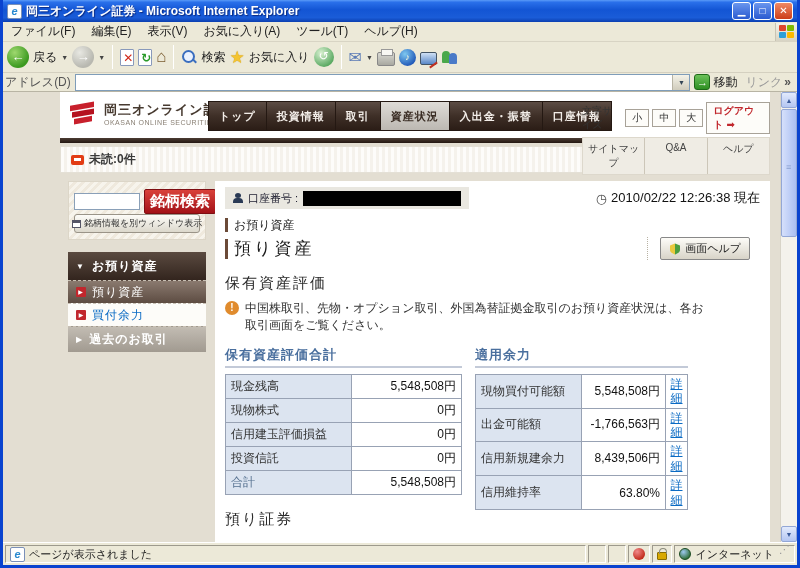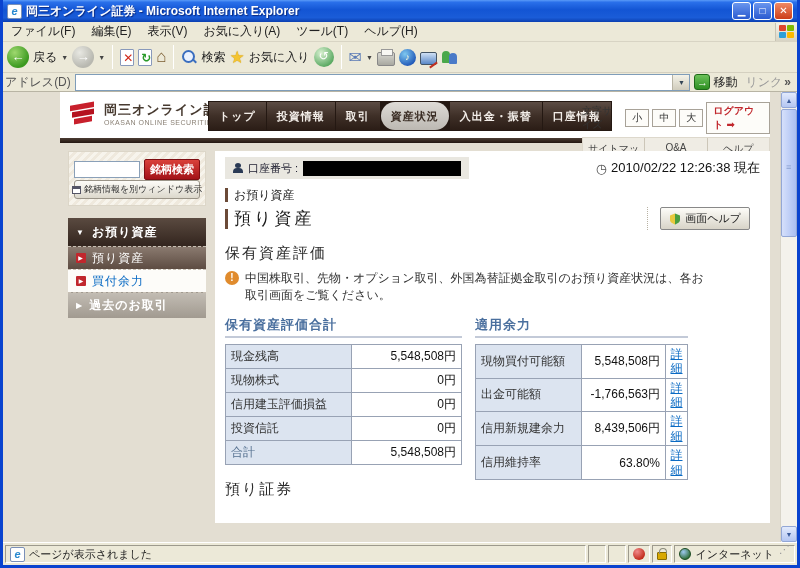"資産状況" .navtab.active { border-radius: 14px -> none }
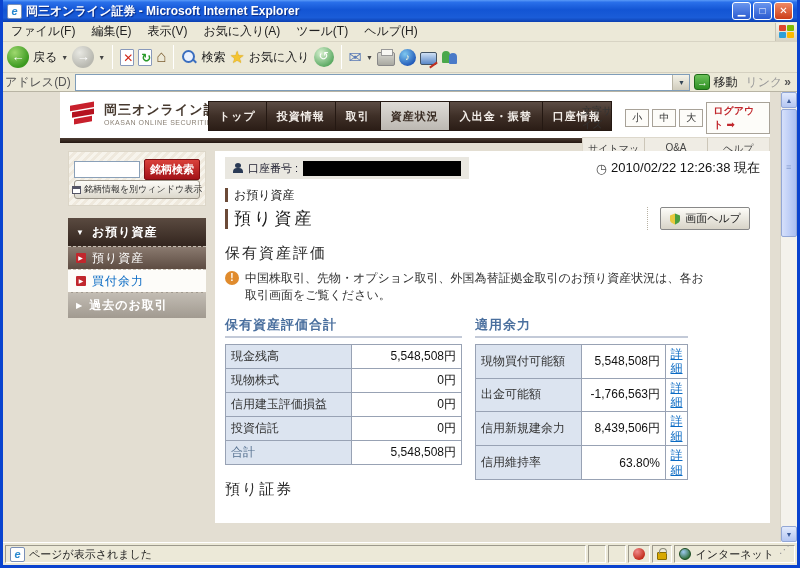"未読:0件" div.unread-bar { html: none -> <div> <span></span> <span>未読:0件</span> <span> <span></span> <a>全件</a> </span> </div> }
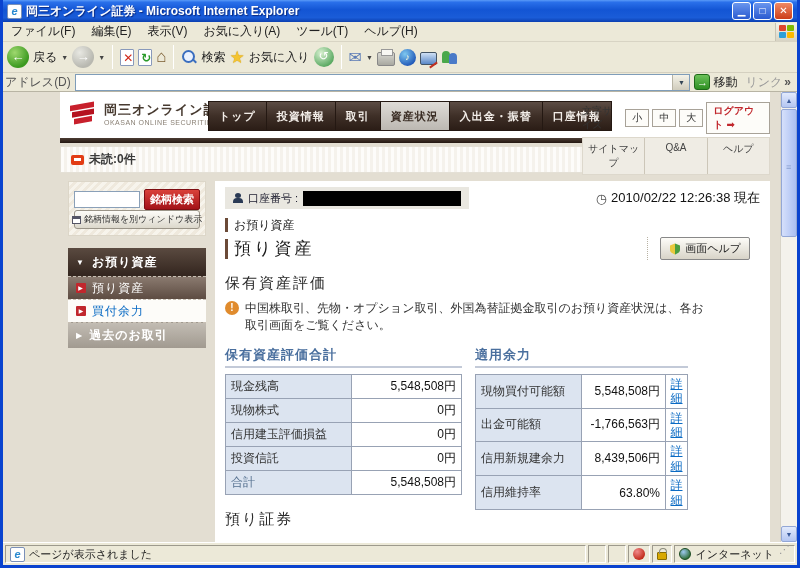"銘柄検索" .search-btn { font-size: 11px -> 15px }
